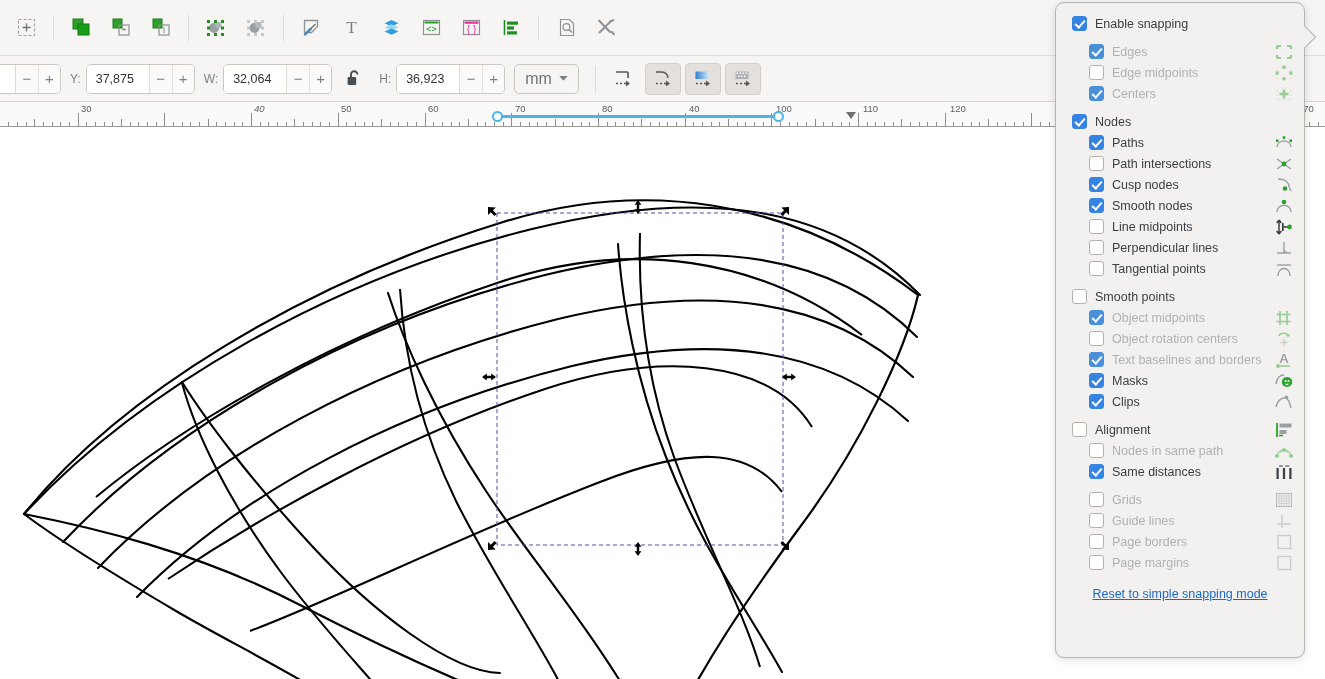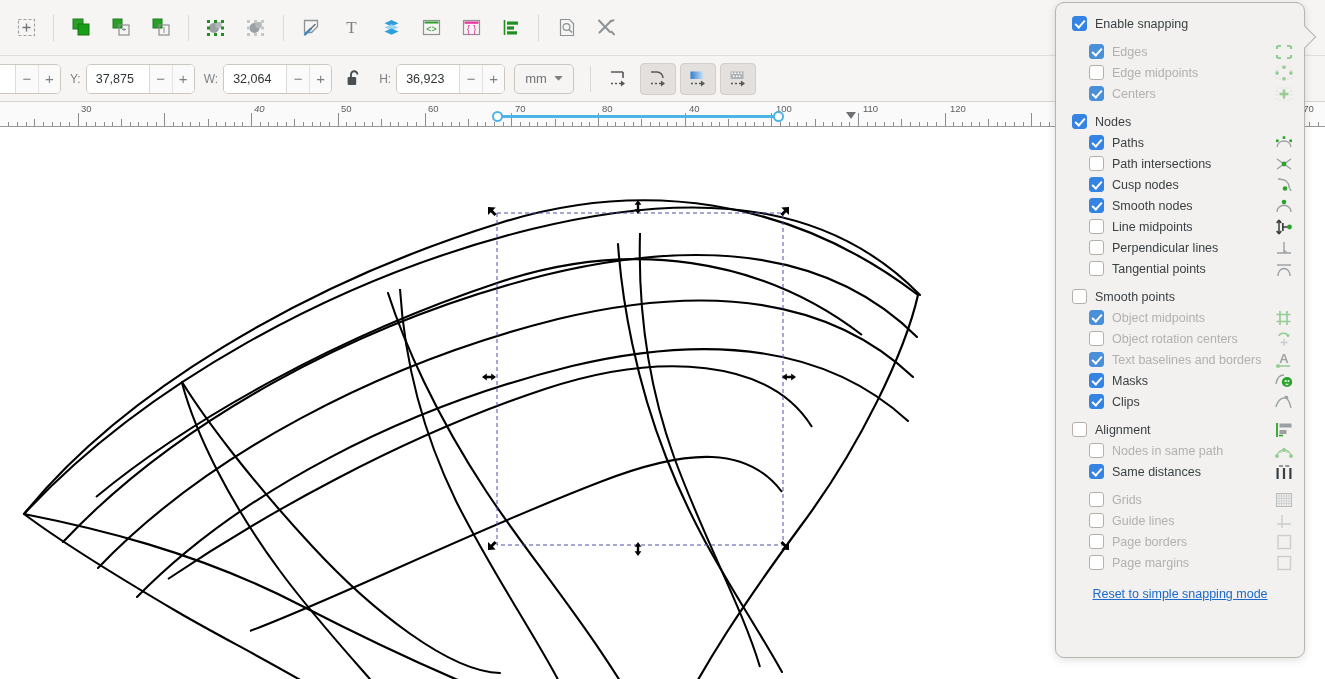"mm" .unitsel { font-size: 13px -> 16px }
